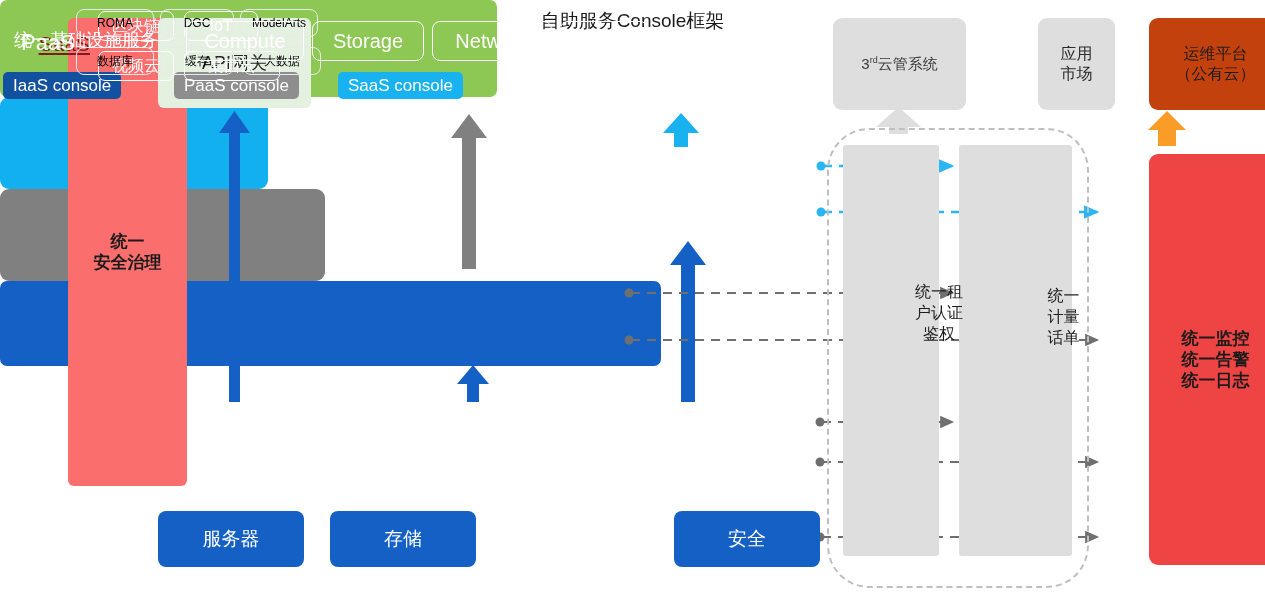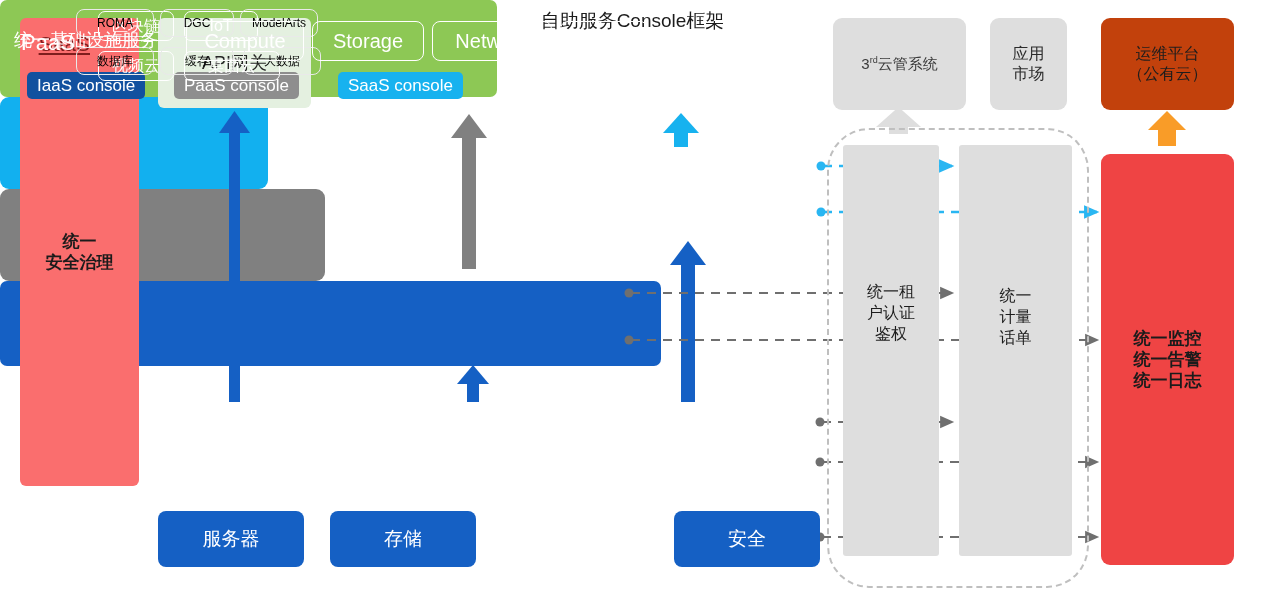"应用" .vtext { margin-left: none -> 48px }
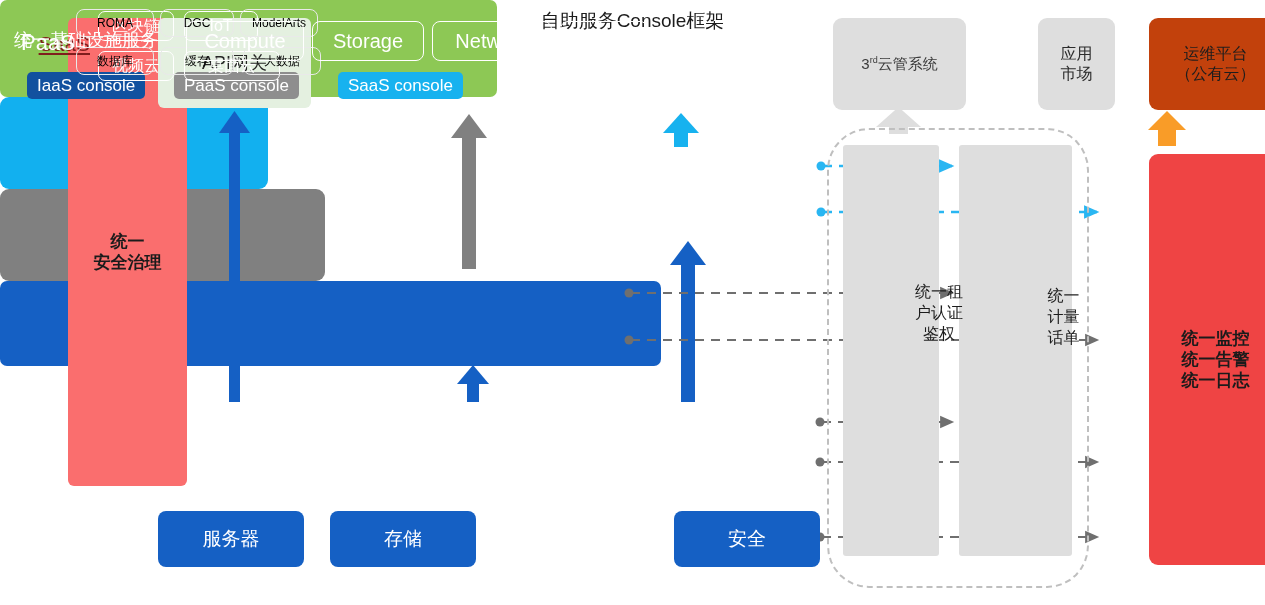"IaaS console" #chip-iaas { left: 27px -> 3px }
